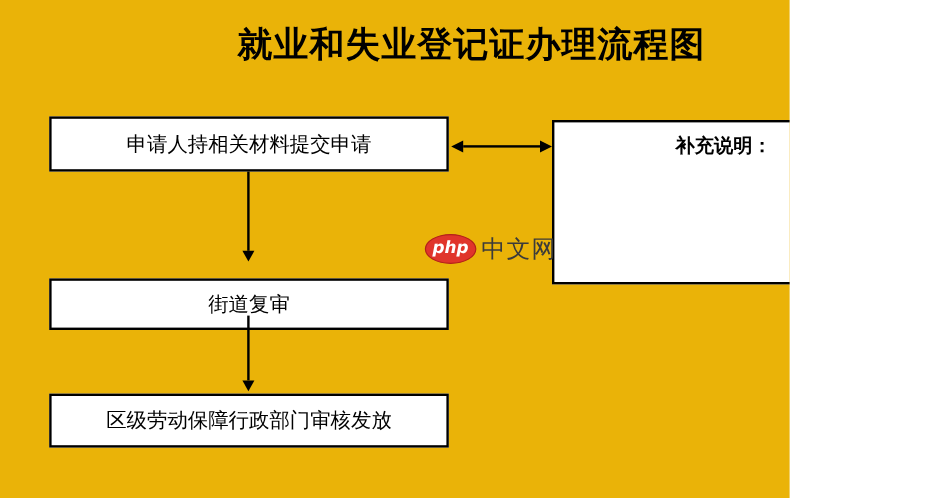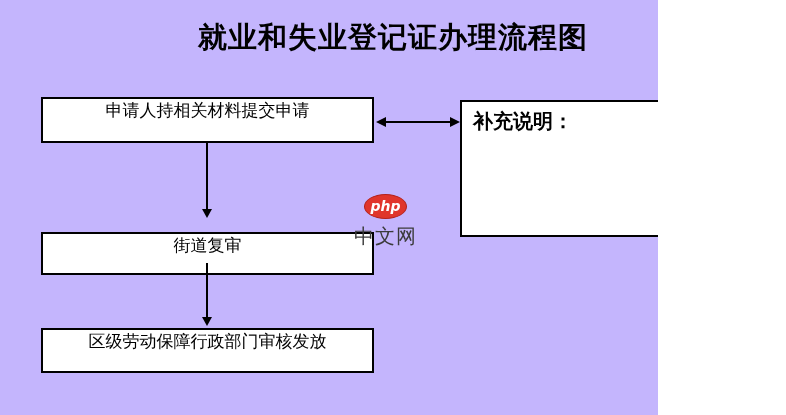"就业和失业登记证办理流程图" .canvas { background: #c4b5fd -> #eab308 }
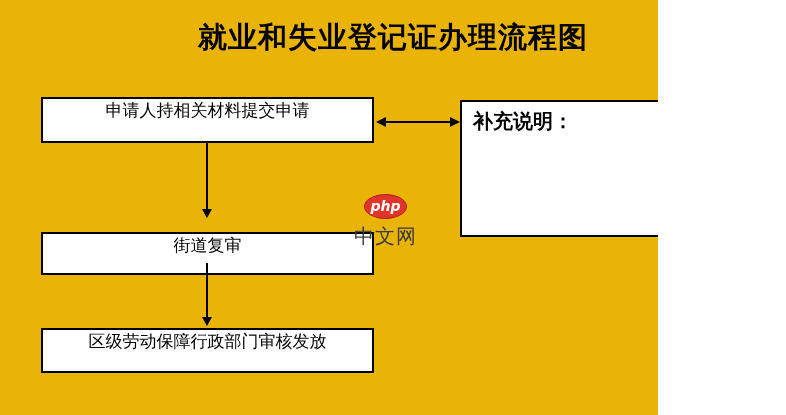"申请人持相关材料提交申请" .flow-box { align-items: flex-start -> center }
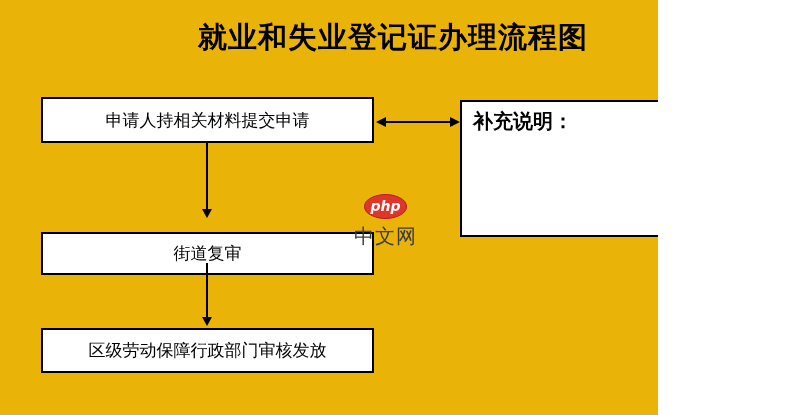"补充说明：" .note-heading { font-size: 20px -> 16px; text-align: none -> center }
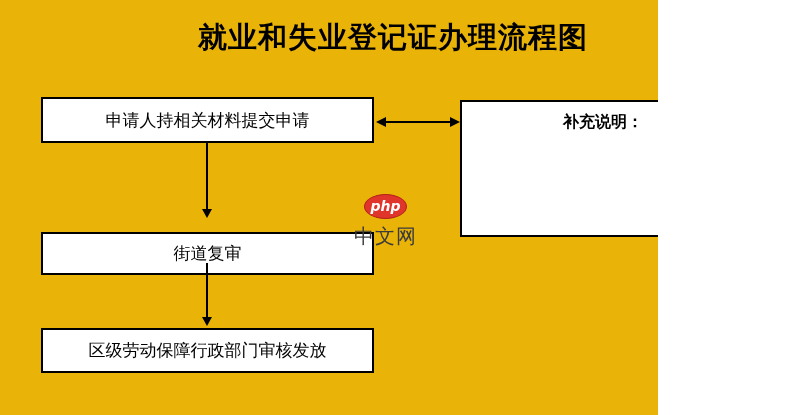"php" .watermark { flex-direction: column -> none }
